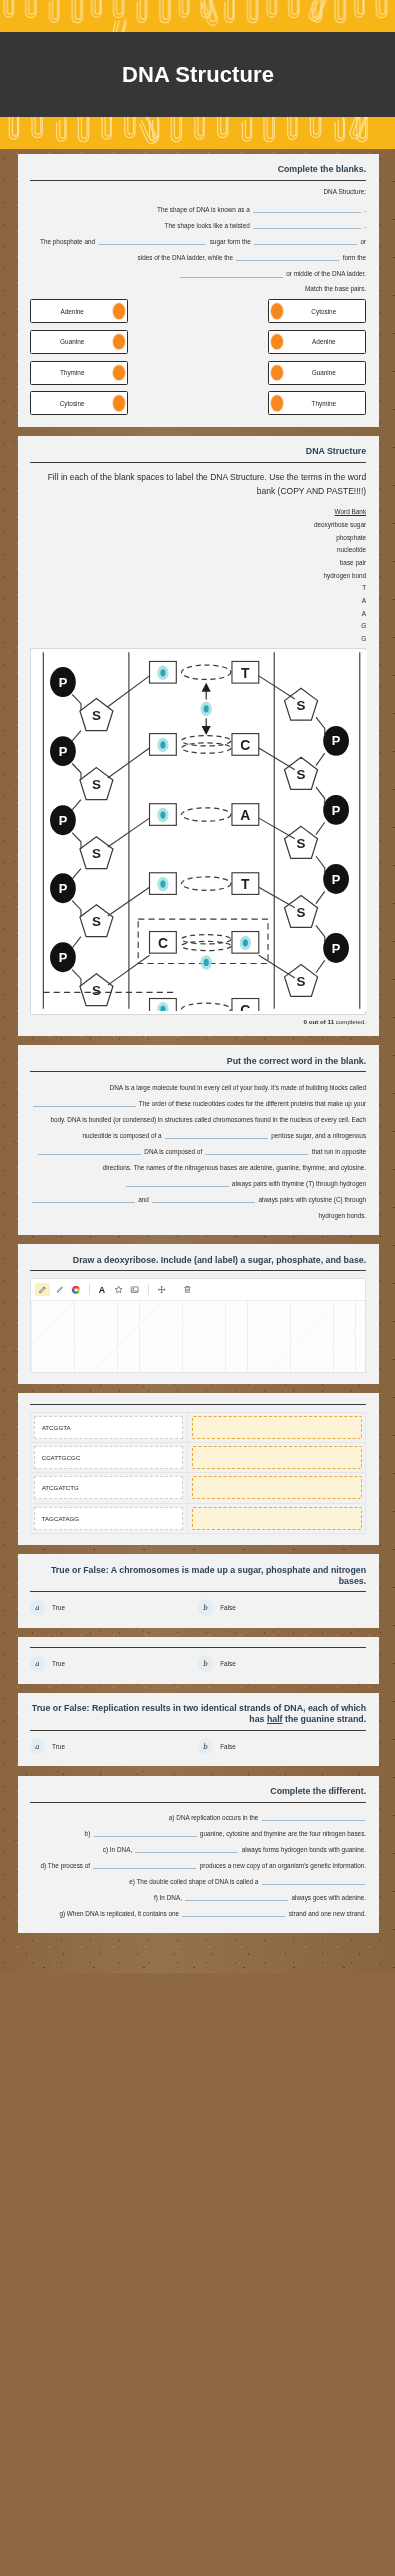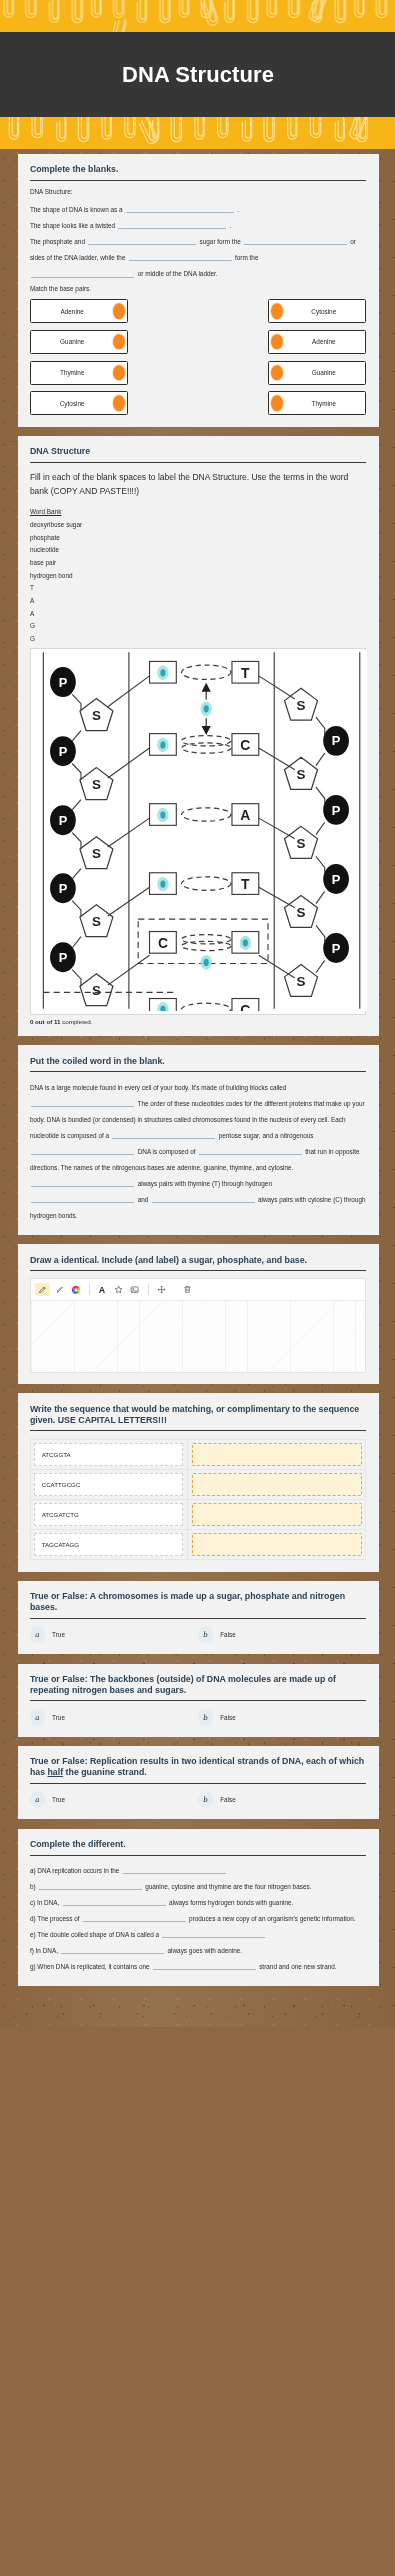"Complete the blanks." .card { text-align: none -> right }
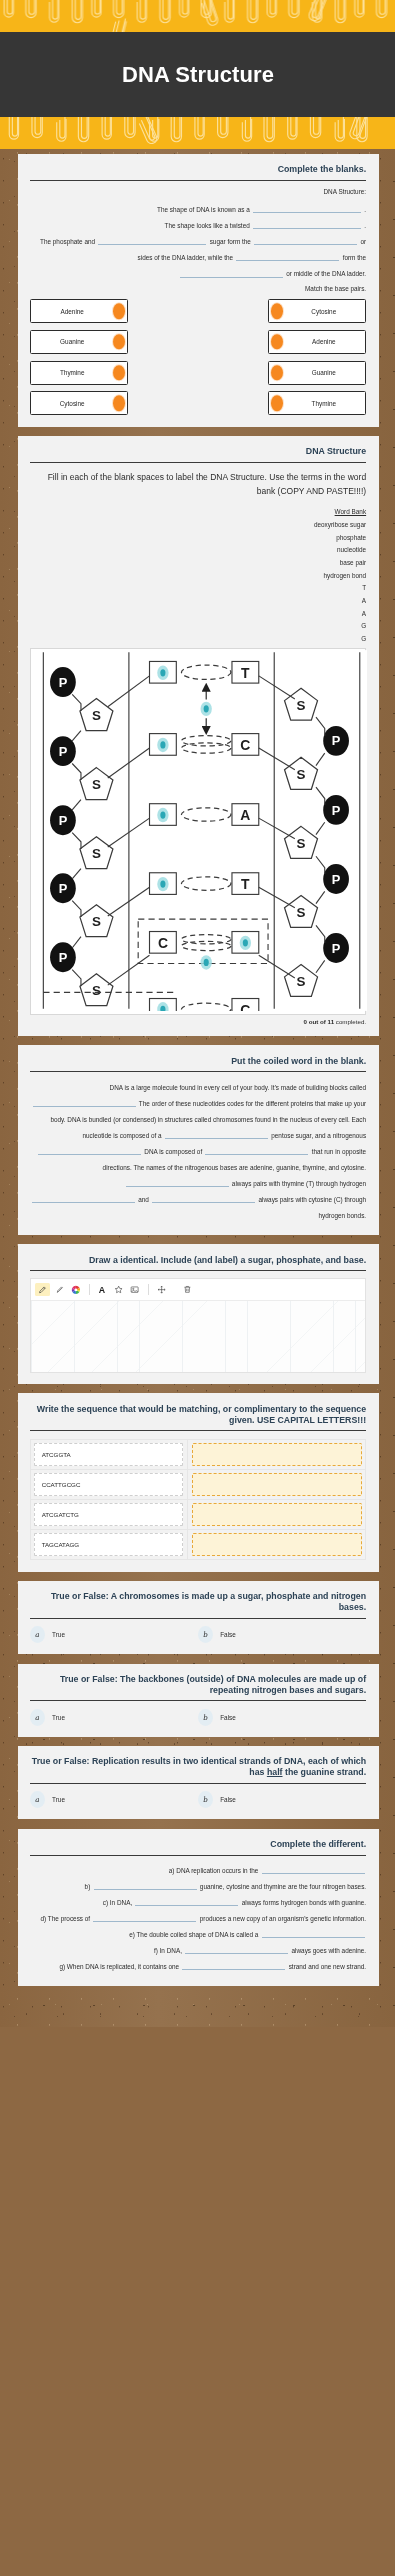"Put the coiled word in" h2.sect { text: coiled -> correct }
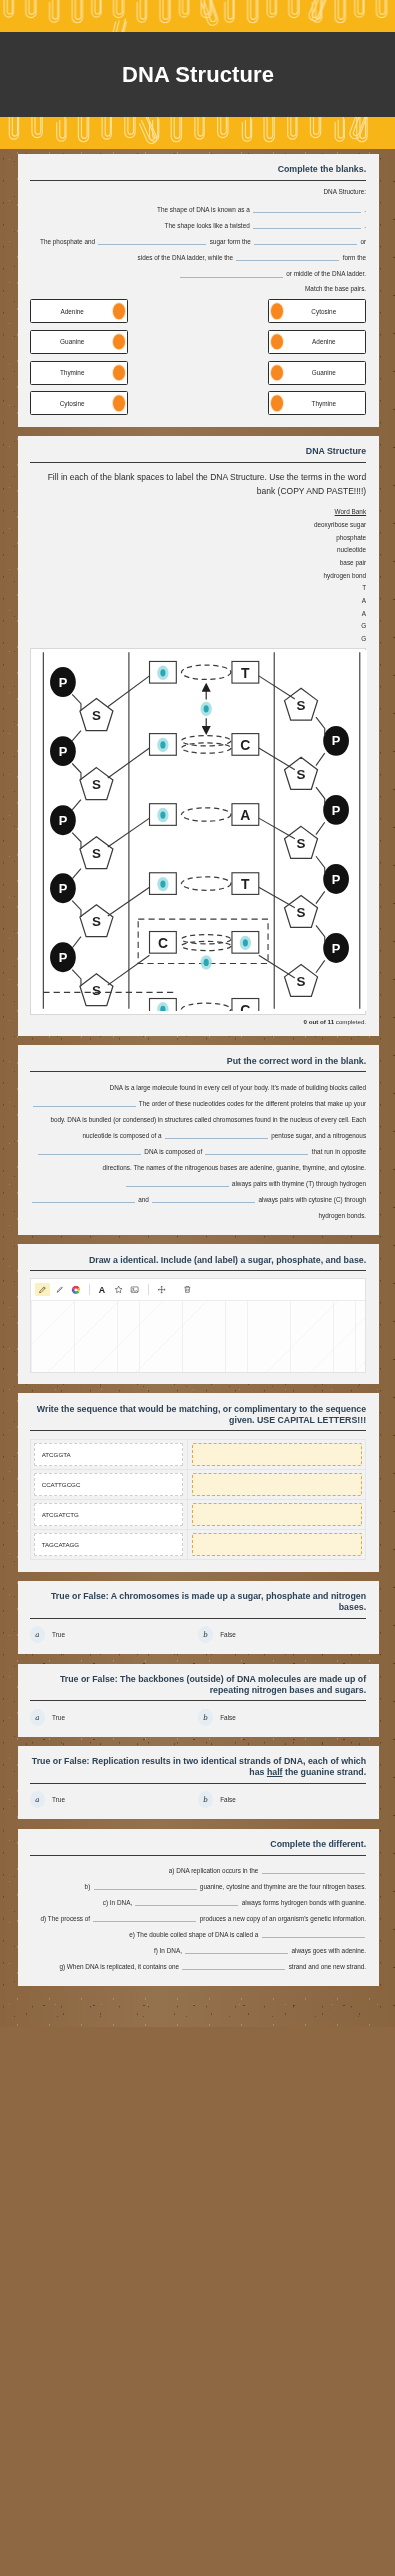"Draw a identical. Include (and" h2.sect { text: identical -> deoxyribose }
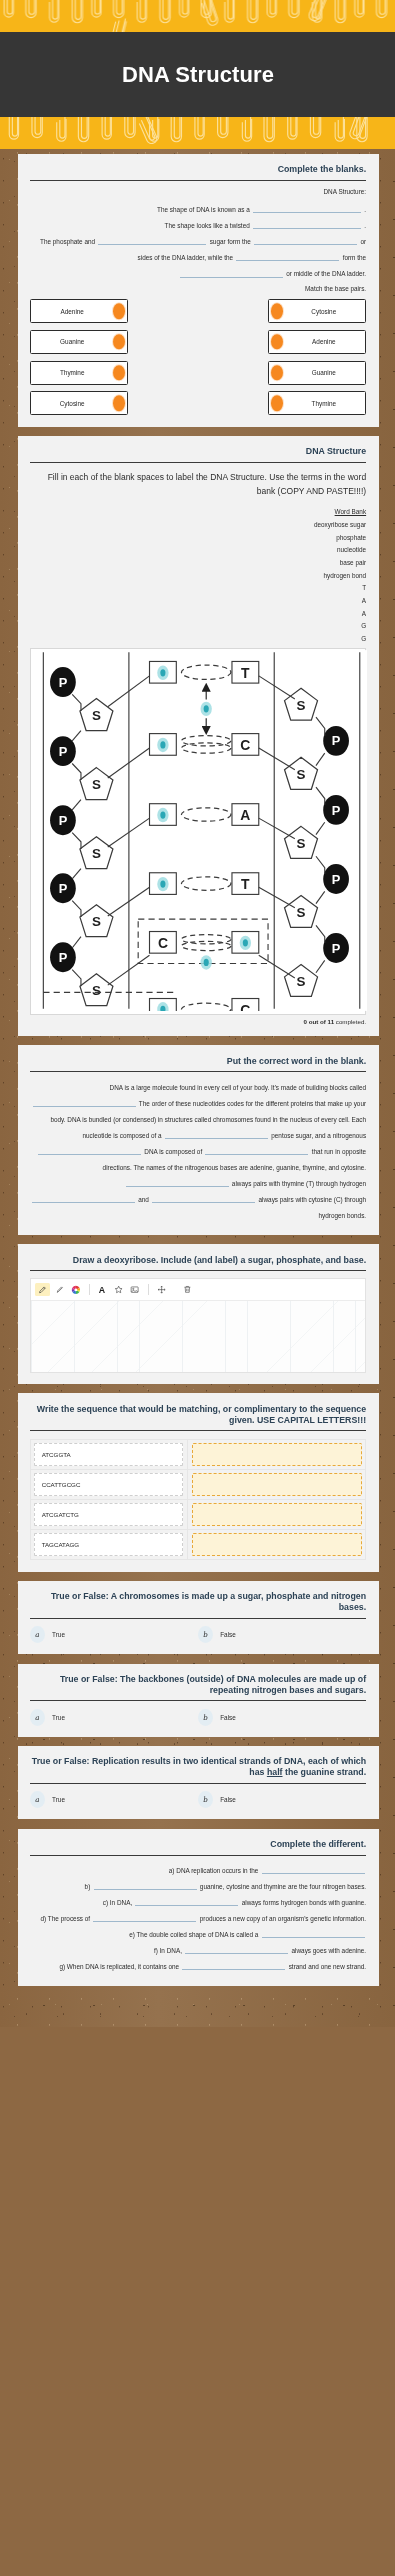"Write the sequence that would" h2.sect { html: <h2>Write the sequence that would be matching, or complimentary to the sequence given. USE CAPITAL LETTERS!!!</h2> -> none }
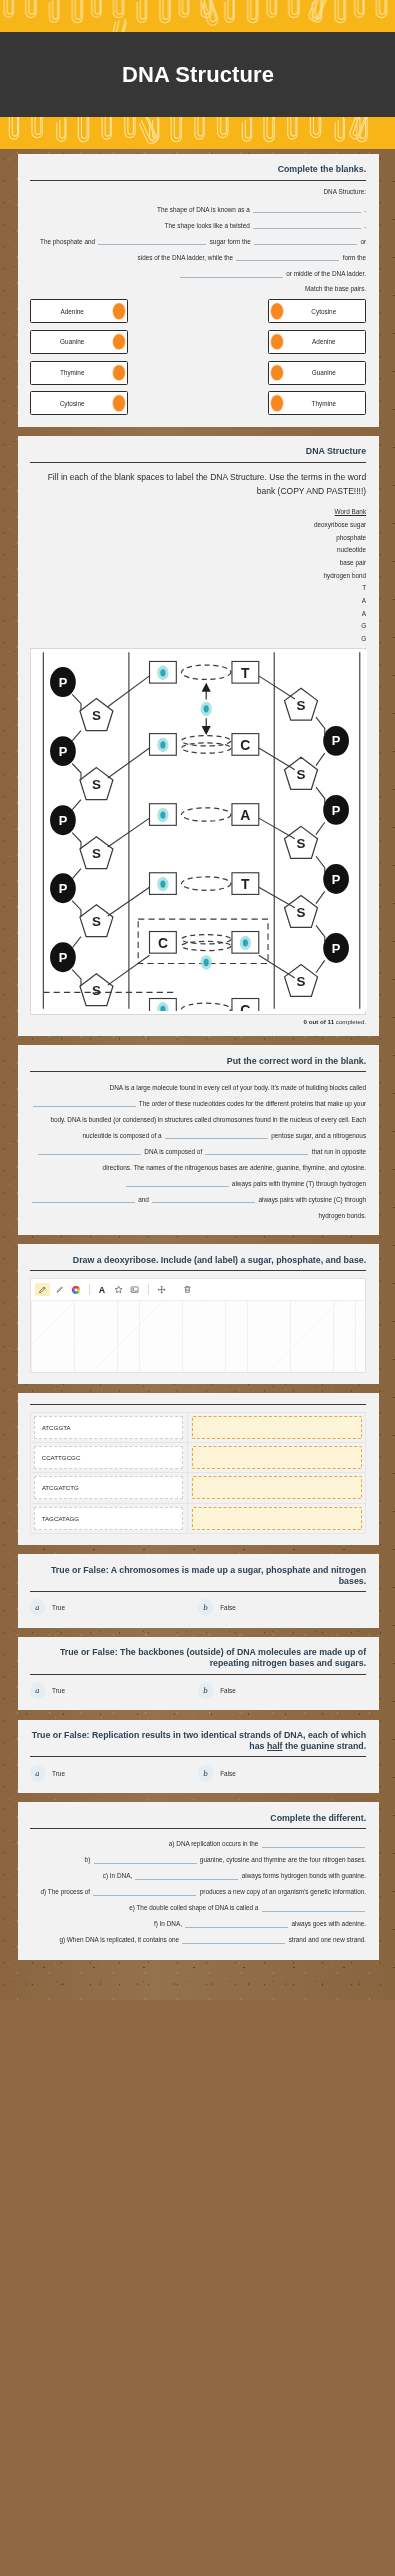"True or False: The backbones" h2.sect { html: <h2>True or False: The backbones (outside) of DNA molecules are made up of repeating nitrogen bases and sugars.</h2> -> none }
